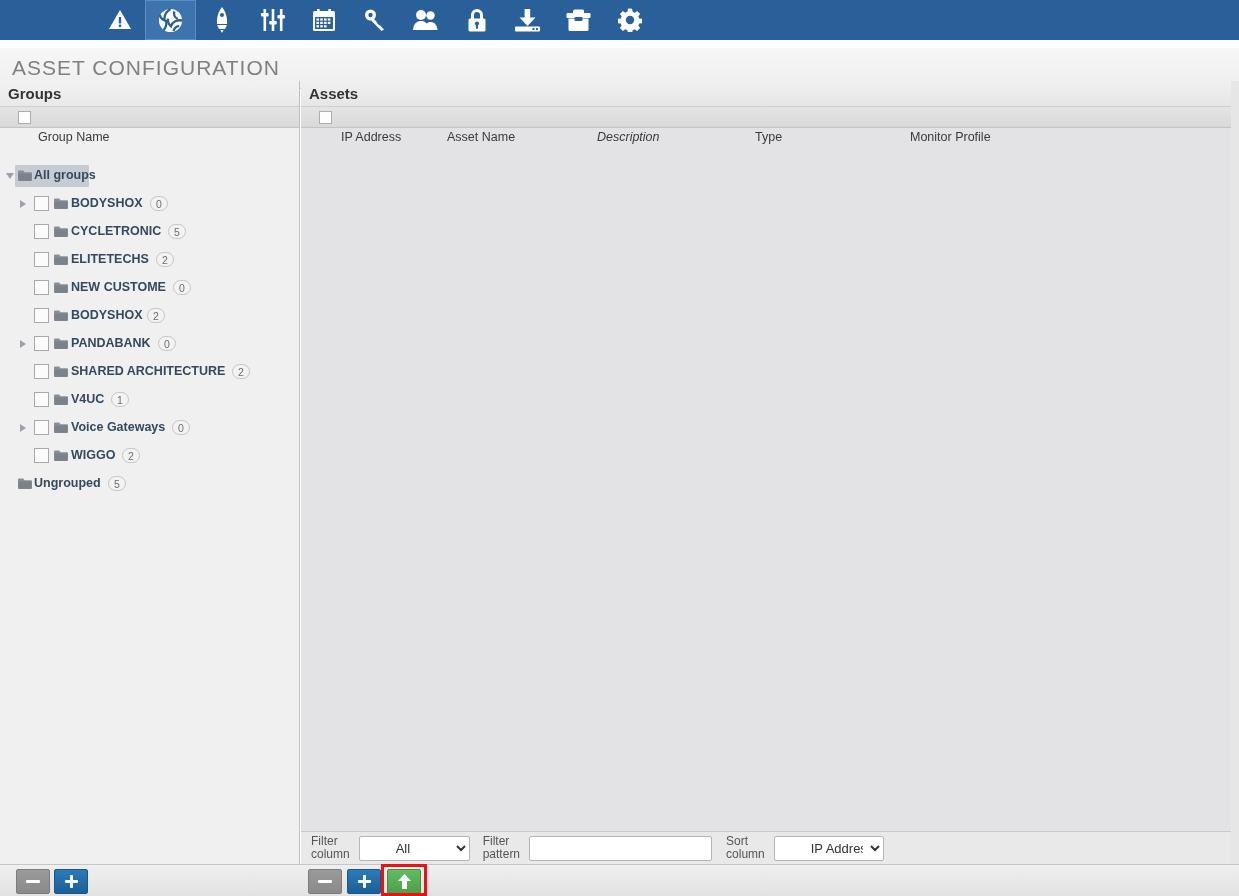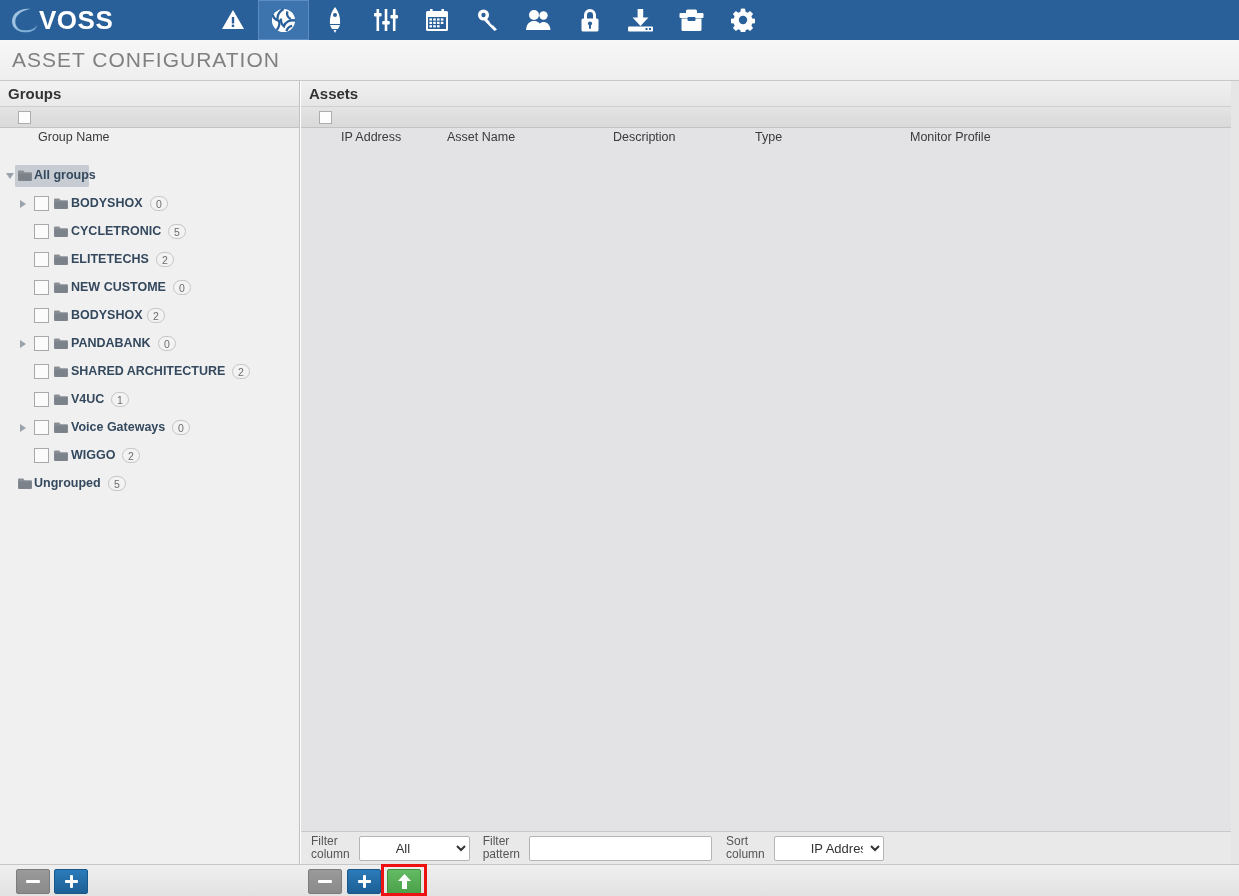"VOSS" div.brand { html: <div> <svg> <path></path> <path></path> </svg> <span>VOSS</span> </div> -> none }
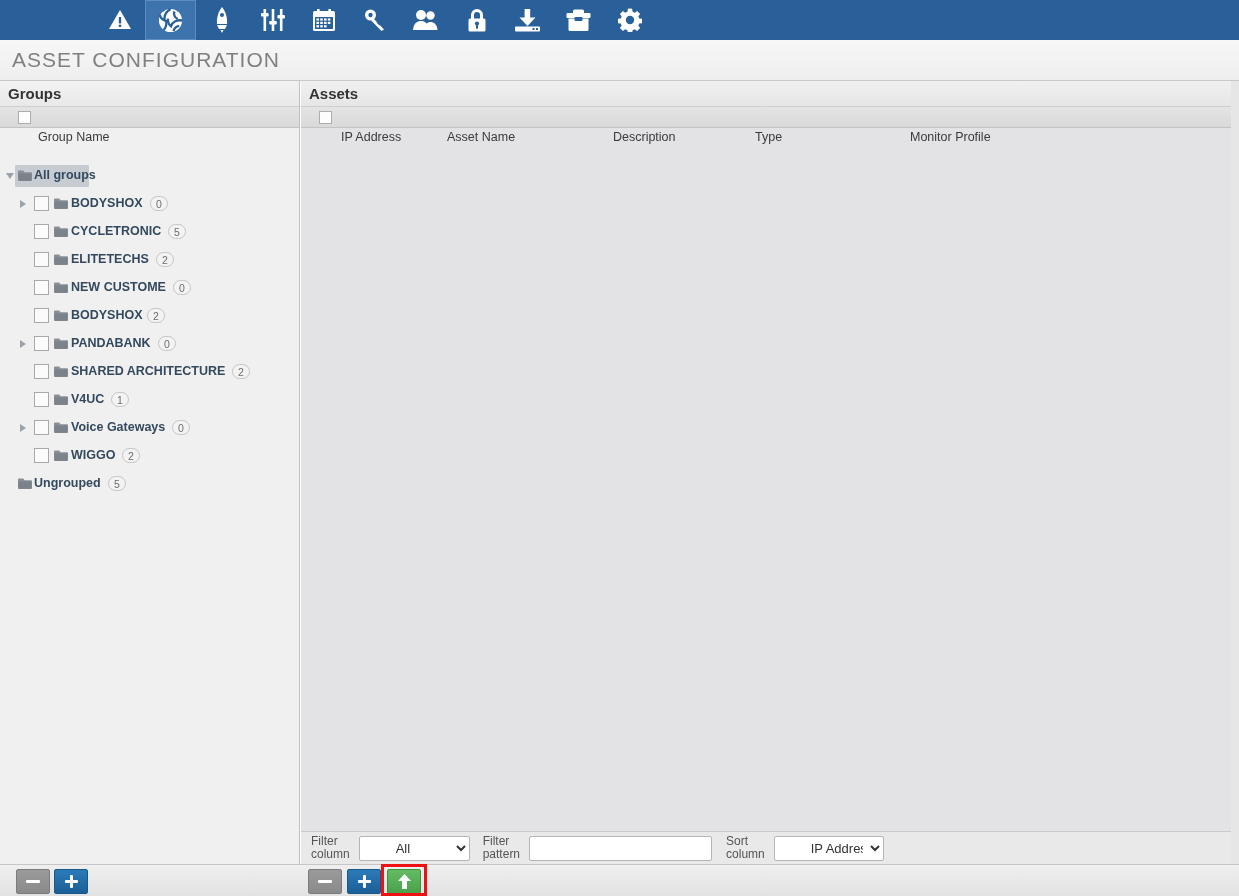"ASSET CONFIGURATION" .page-title-bar { top: 40px -> 48px }
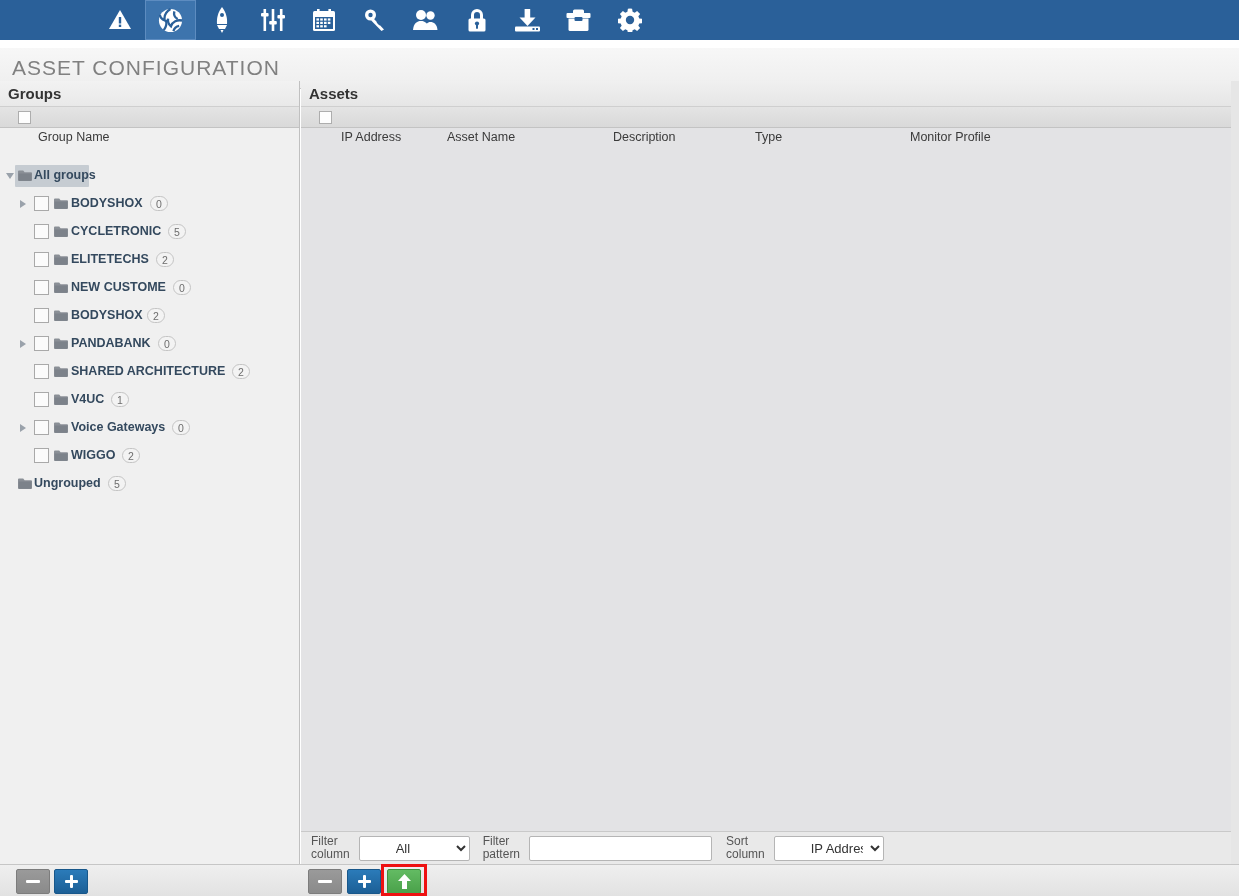"Description" div.col-head-label { font-style: none -> italic; left: 312px -> 296px }
